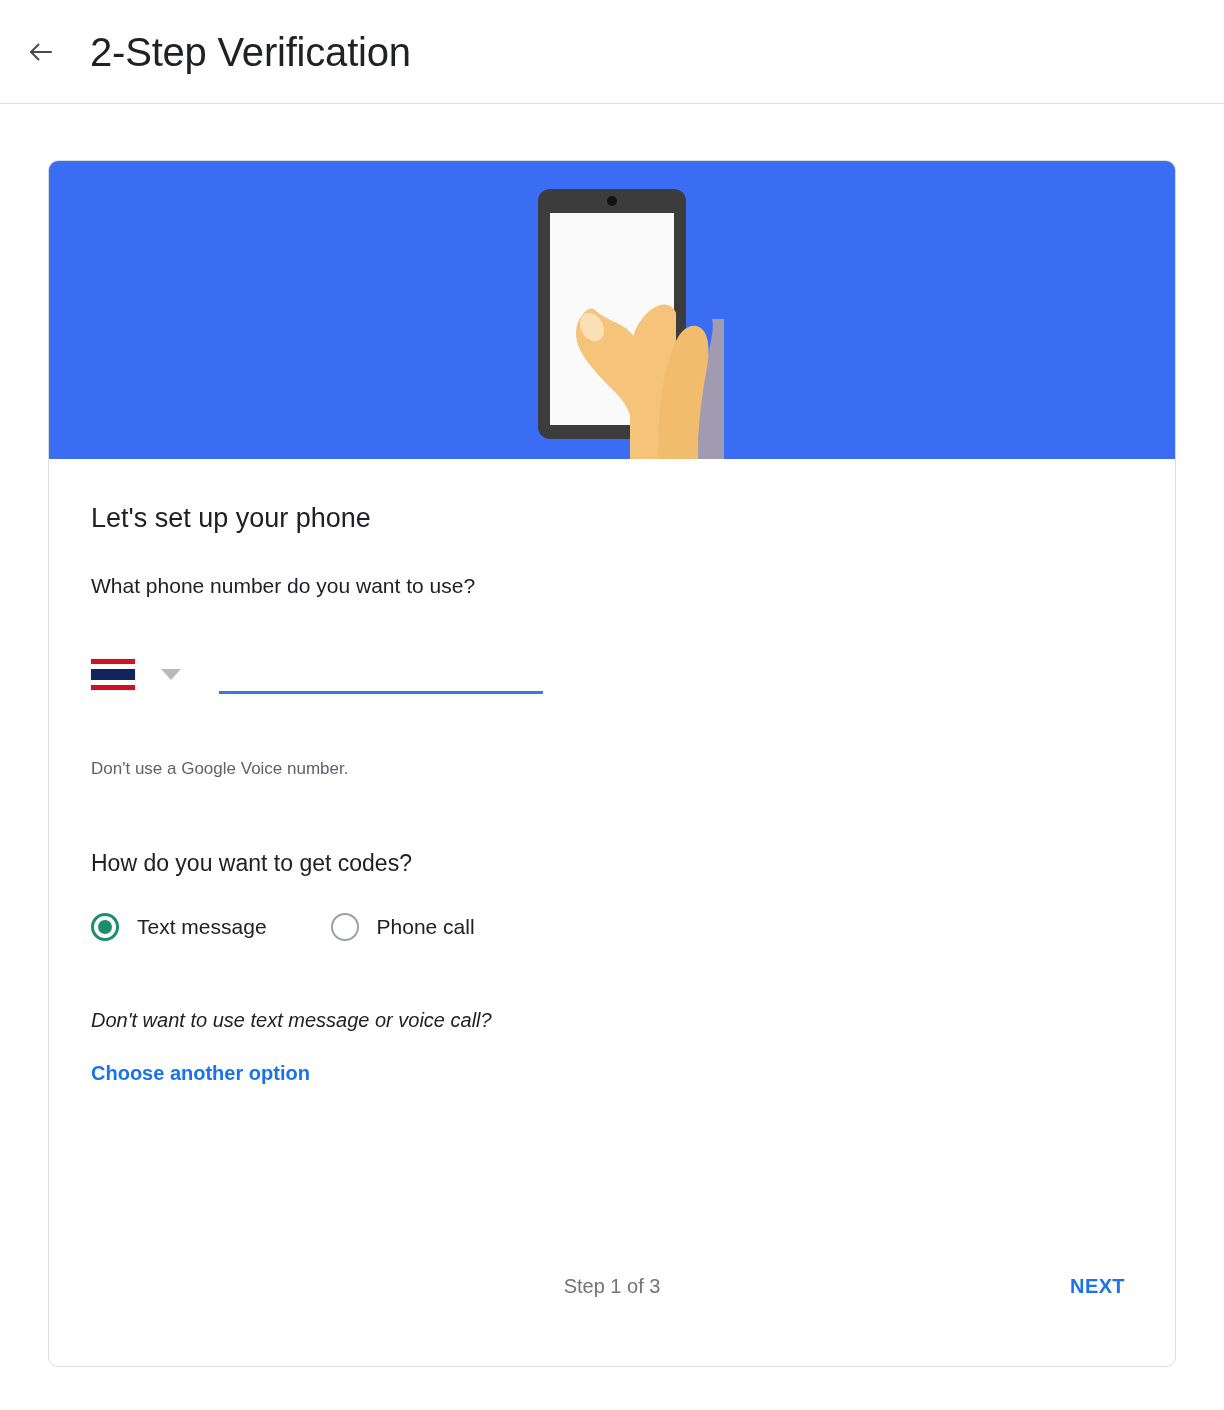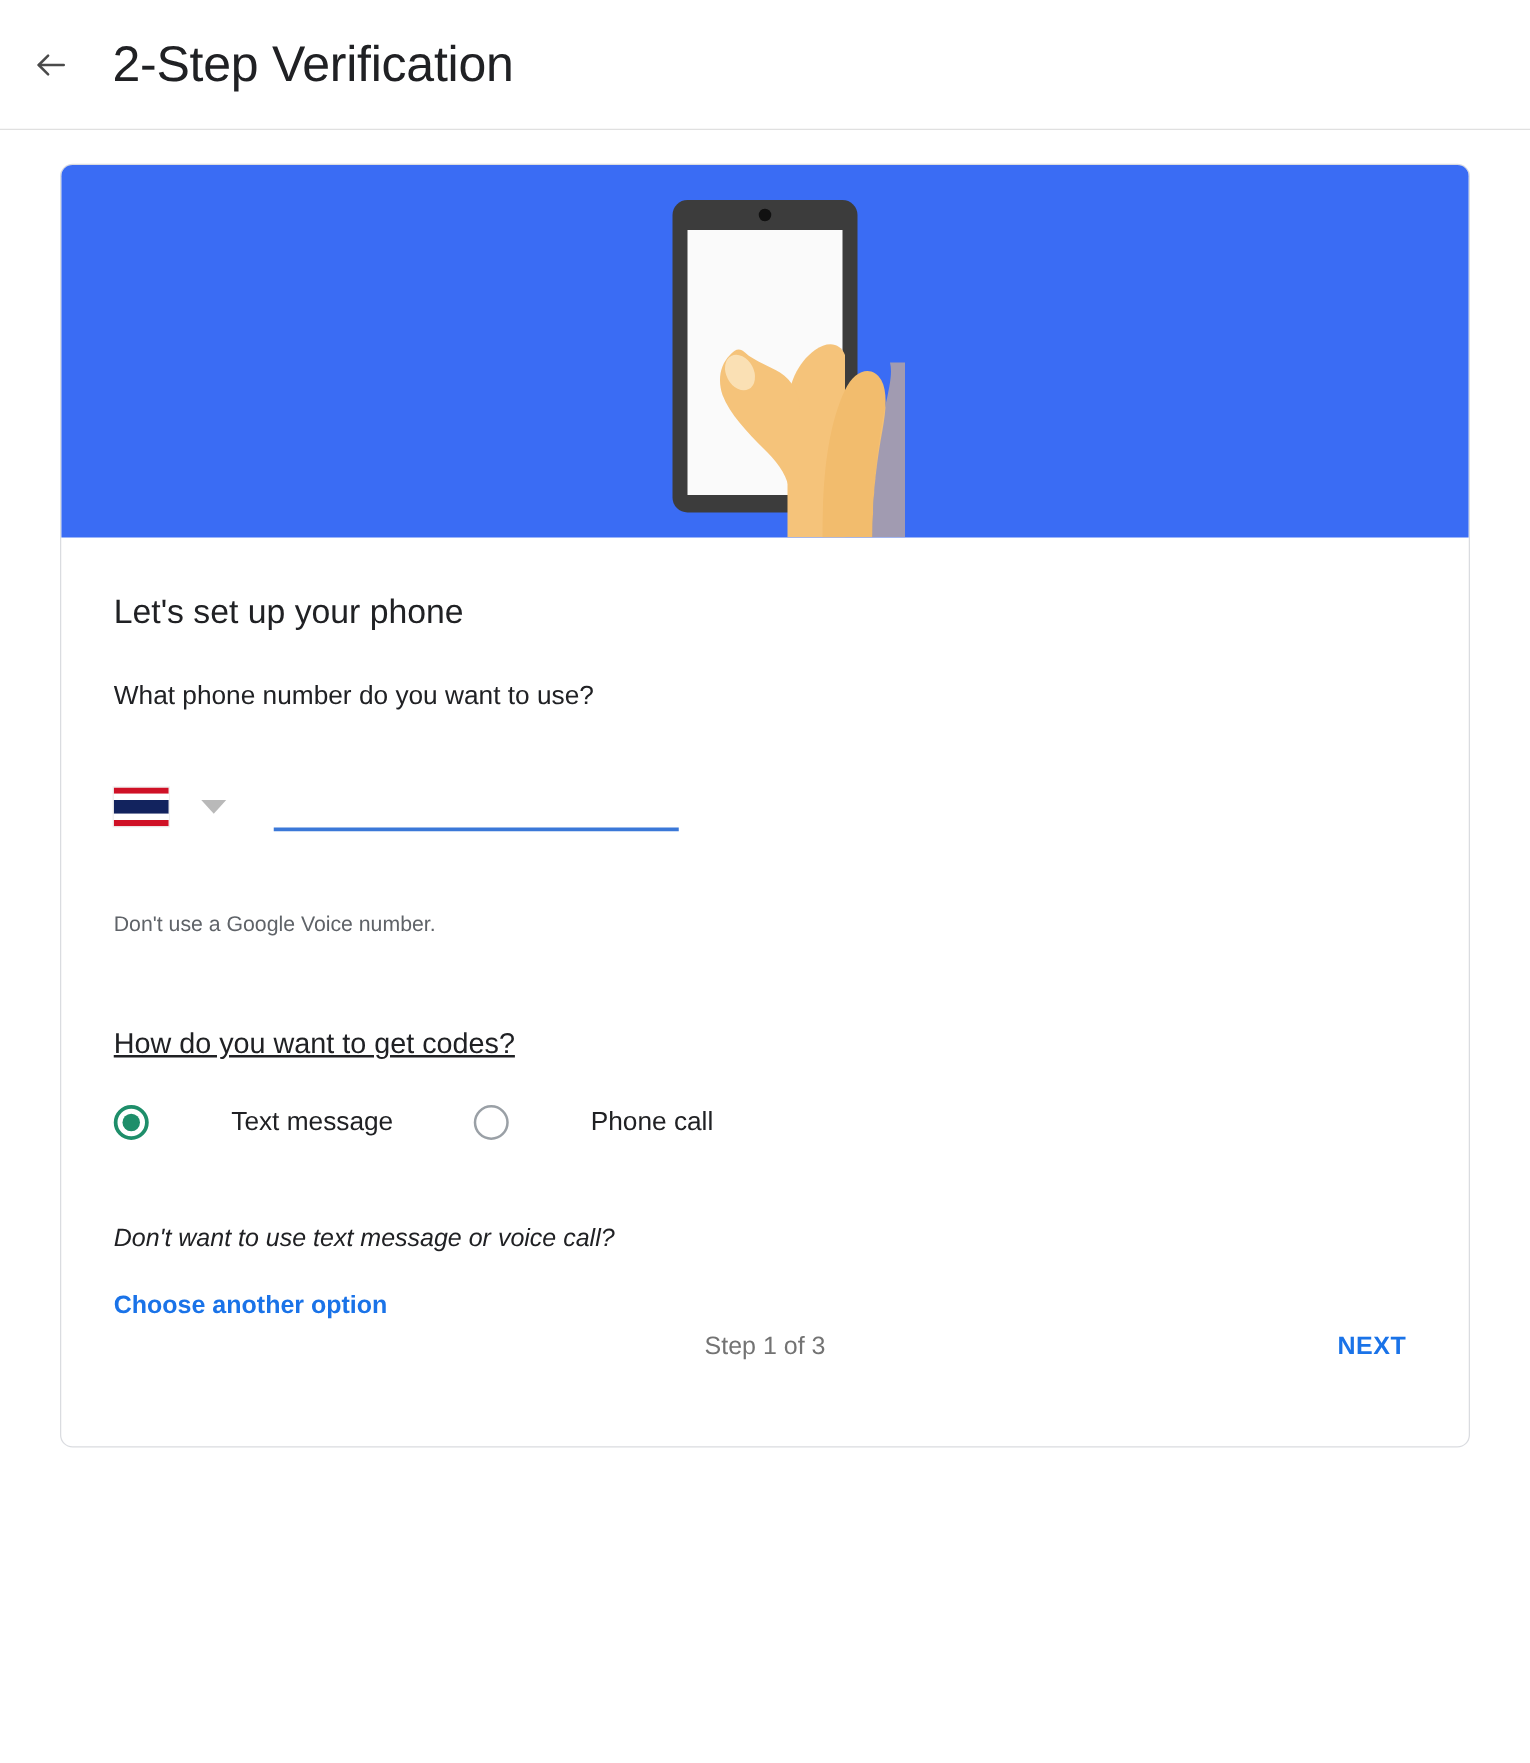"Let's set up your phone" .card { height: 1027px -> 1207px; top: 131px -> 160px }
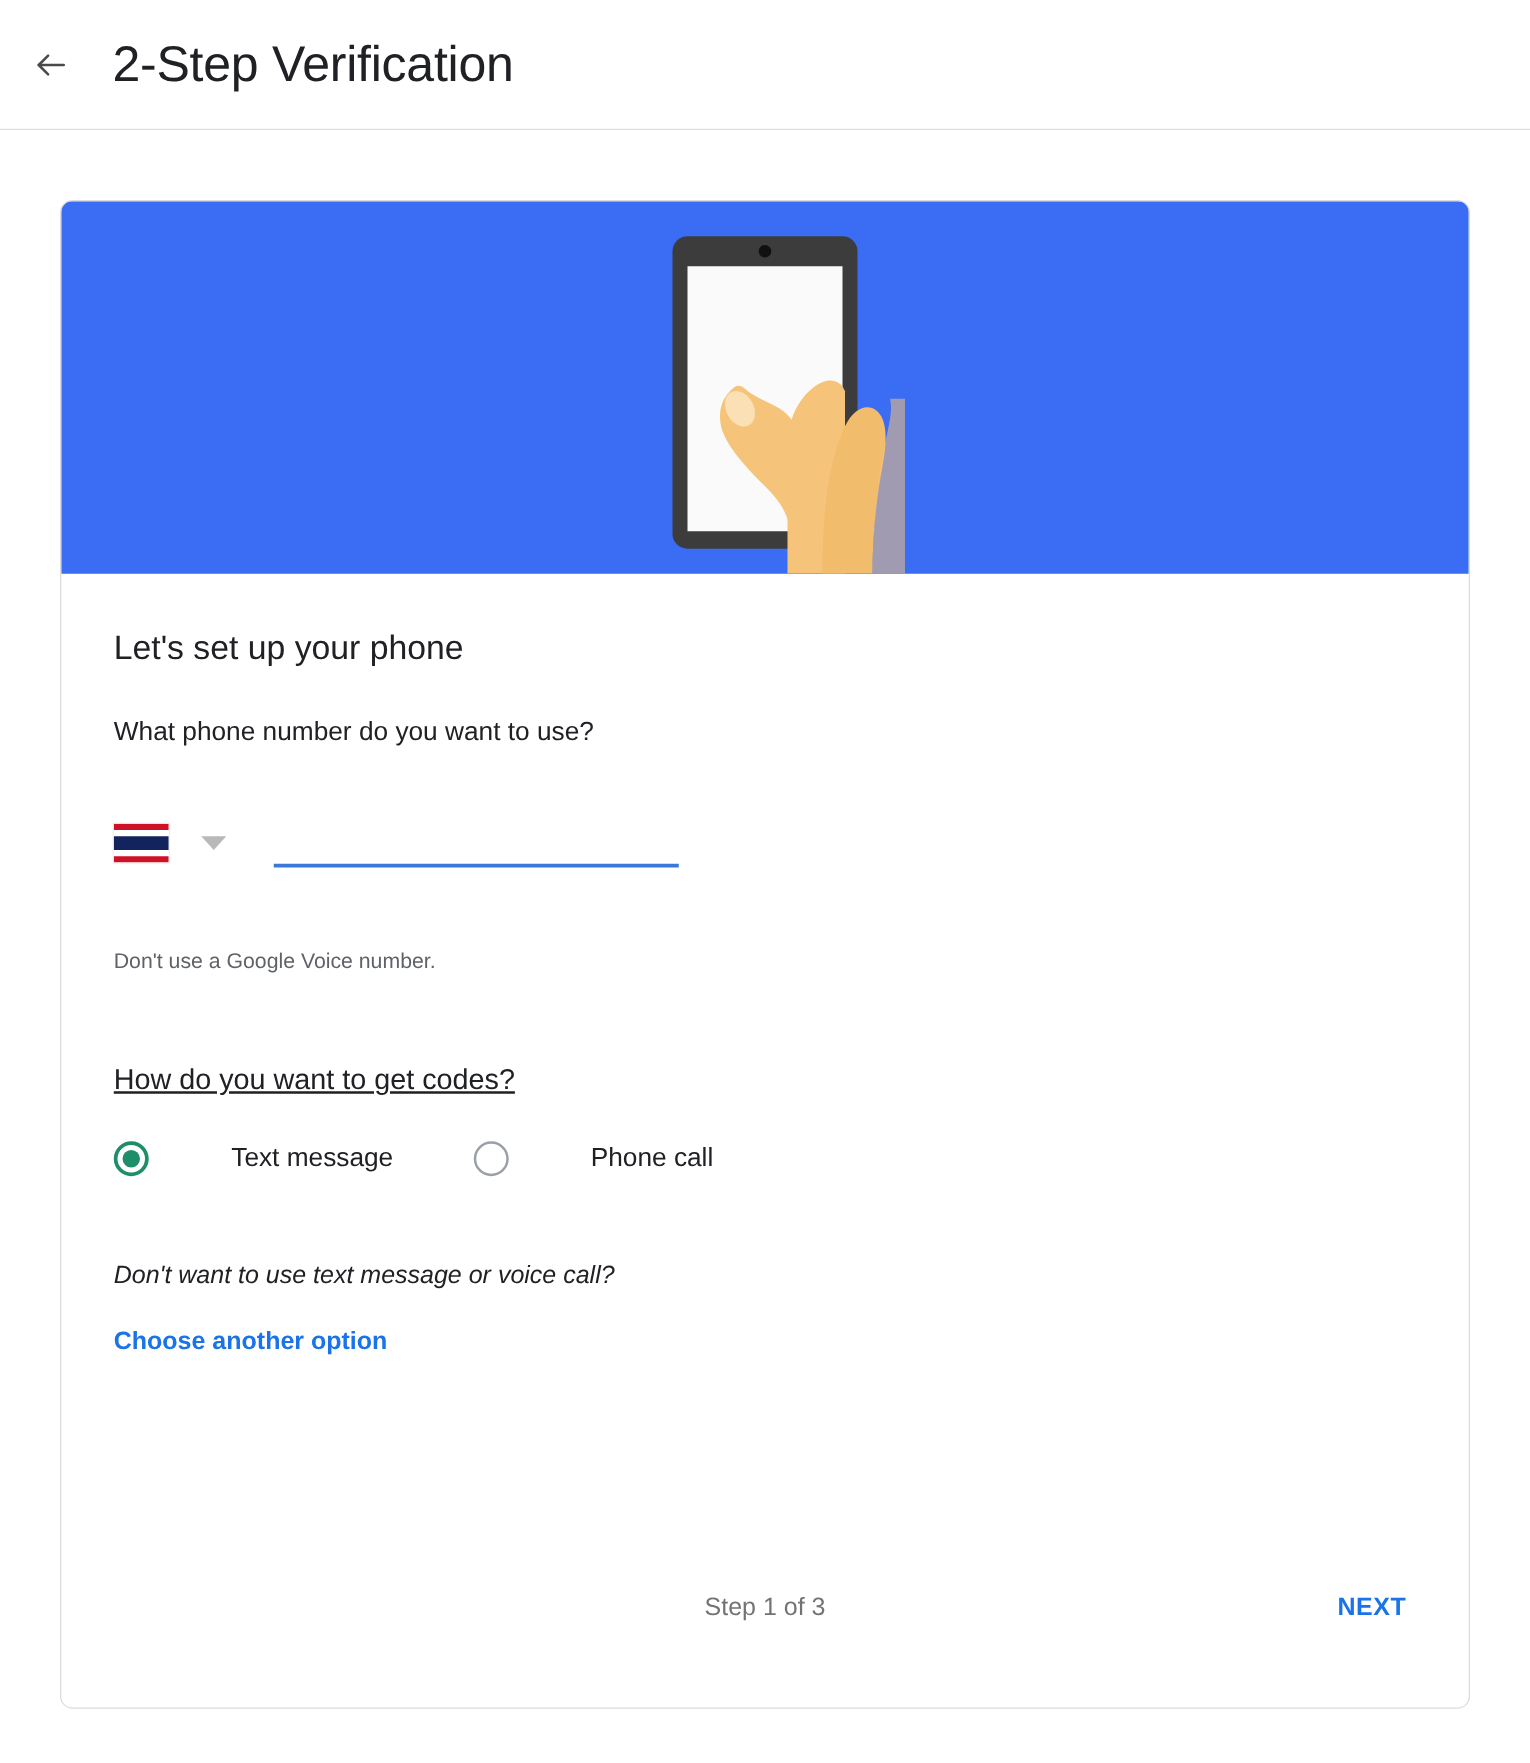"How do you want to" h3.codes-title { text-decoration: underline -> none }
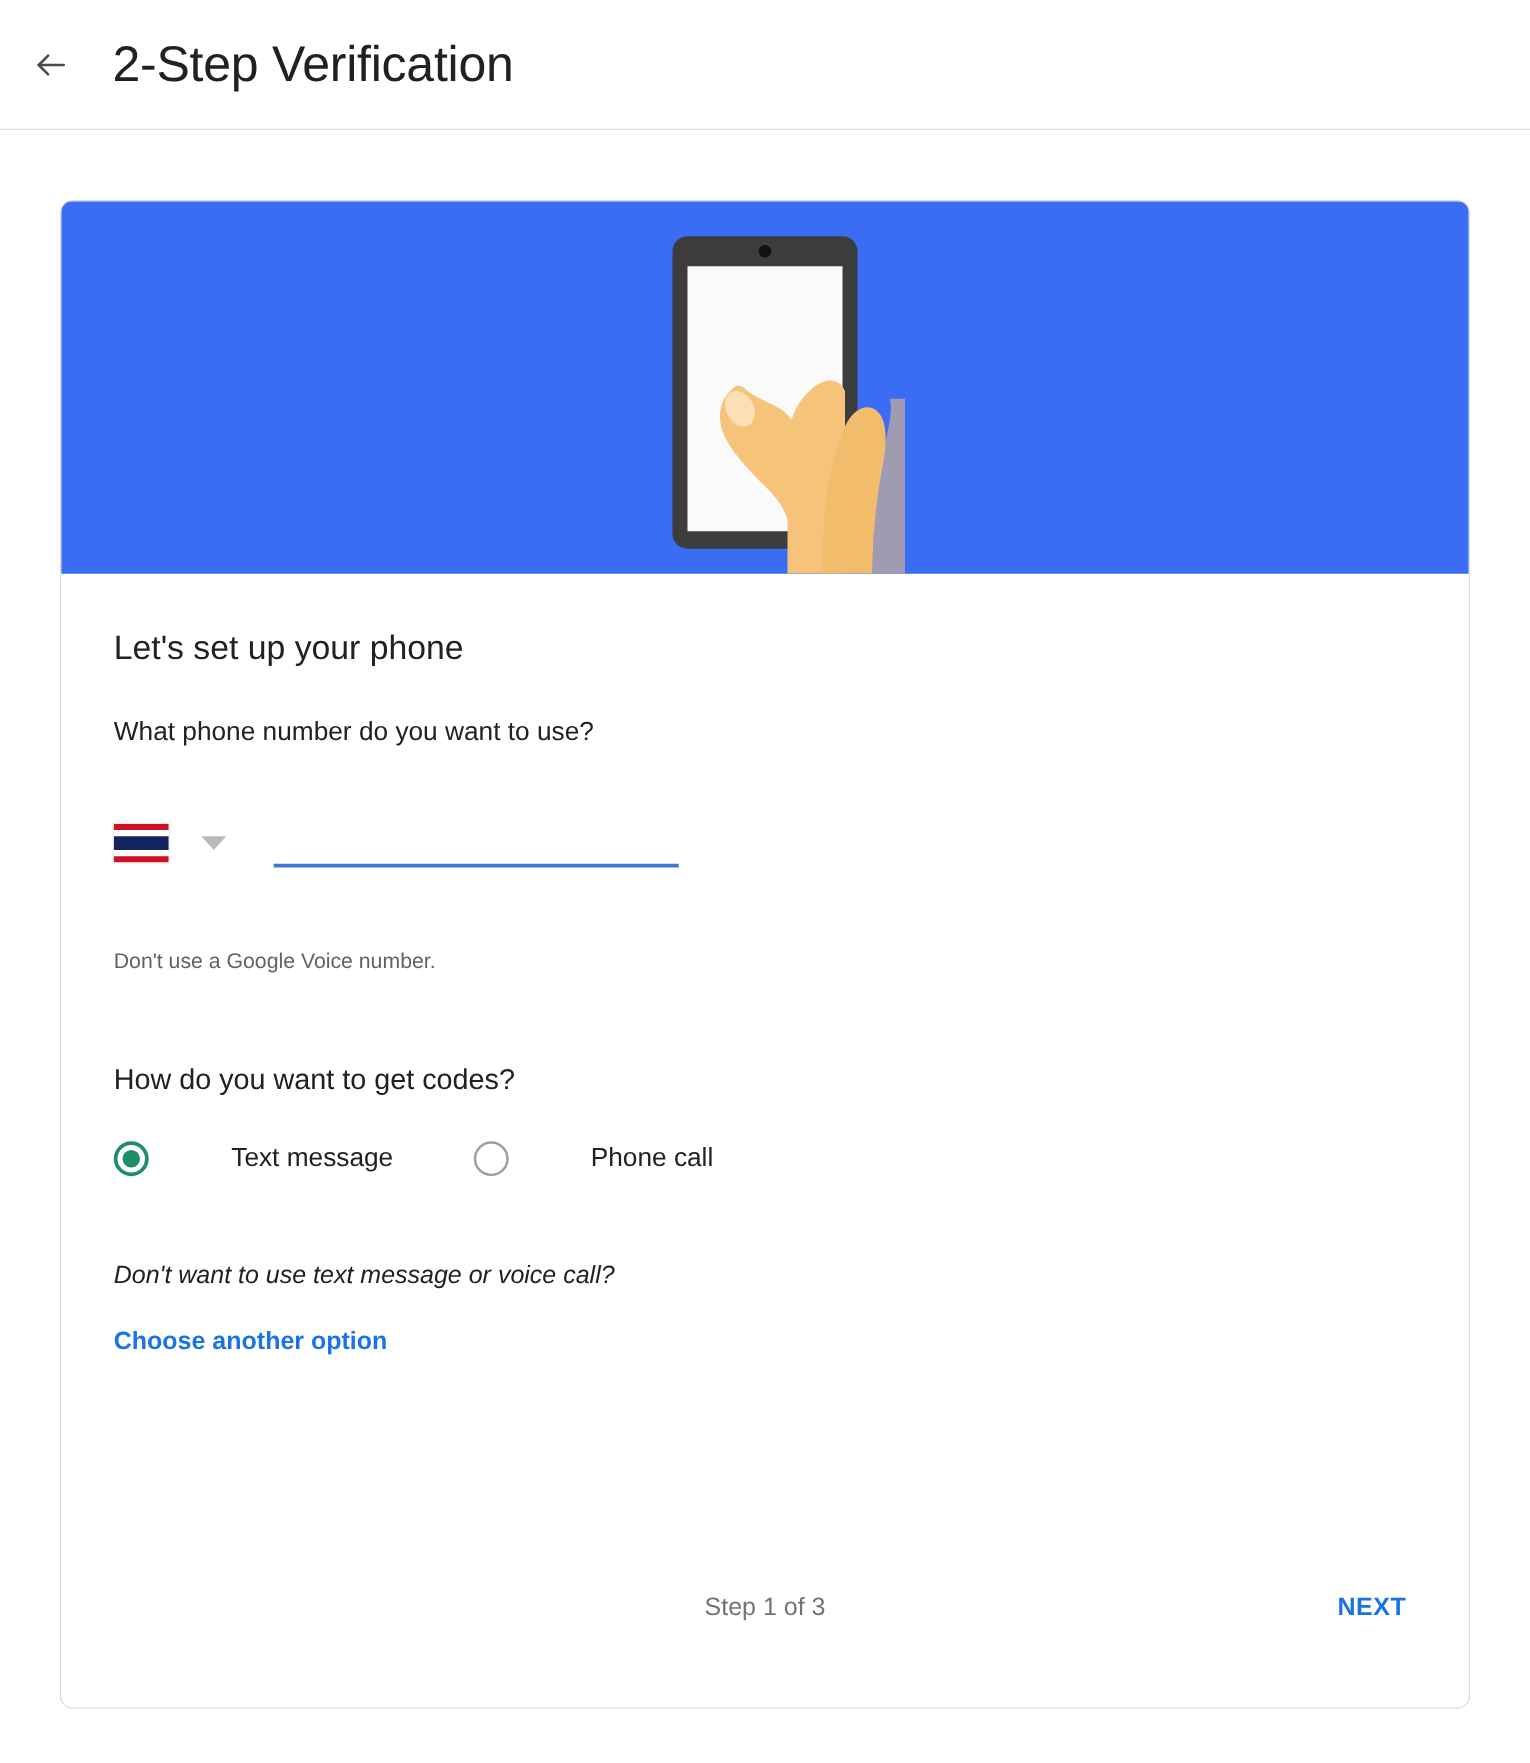"Text message" .radio-option { gap: 48px -> none }
